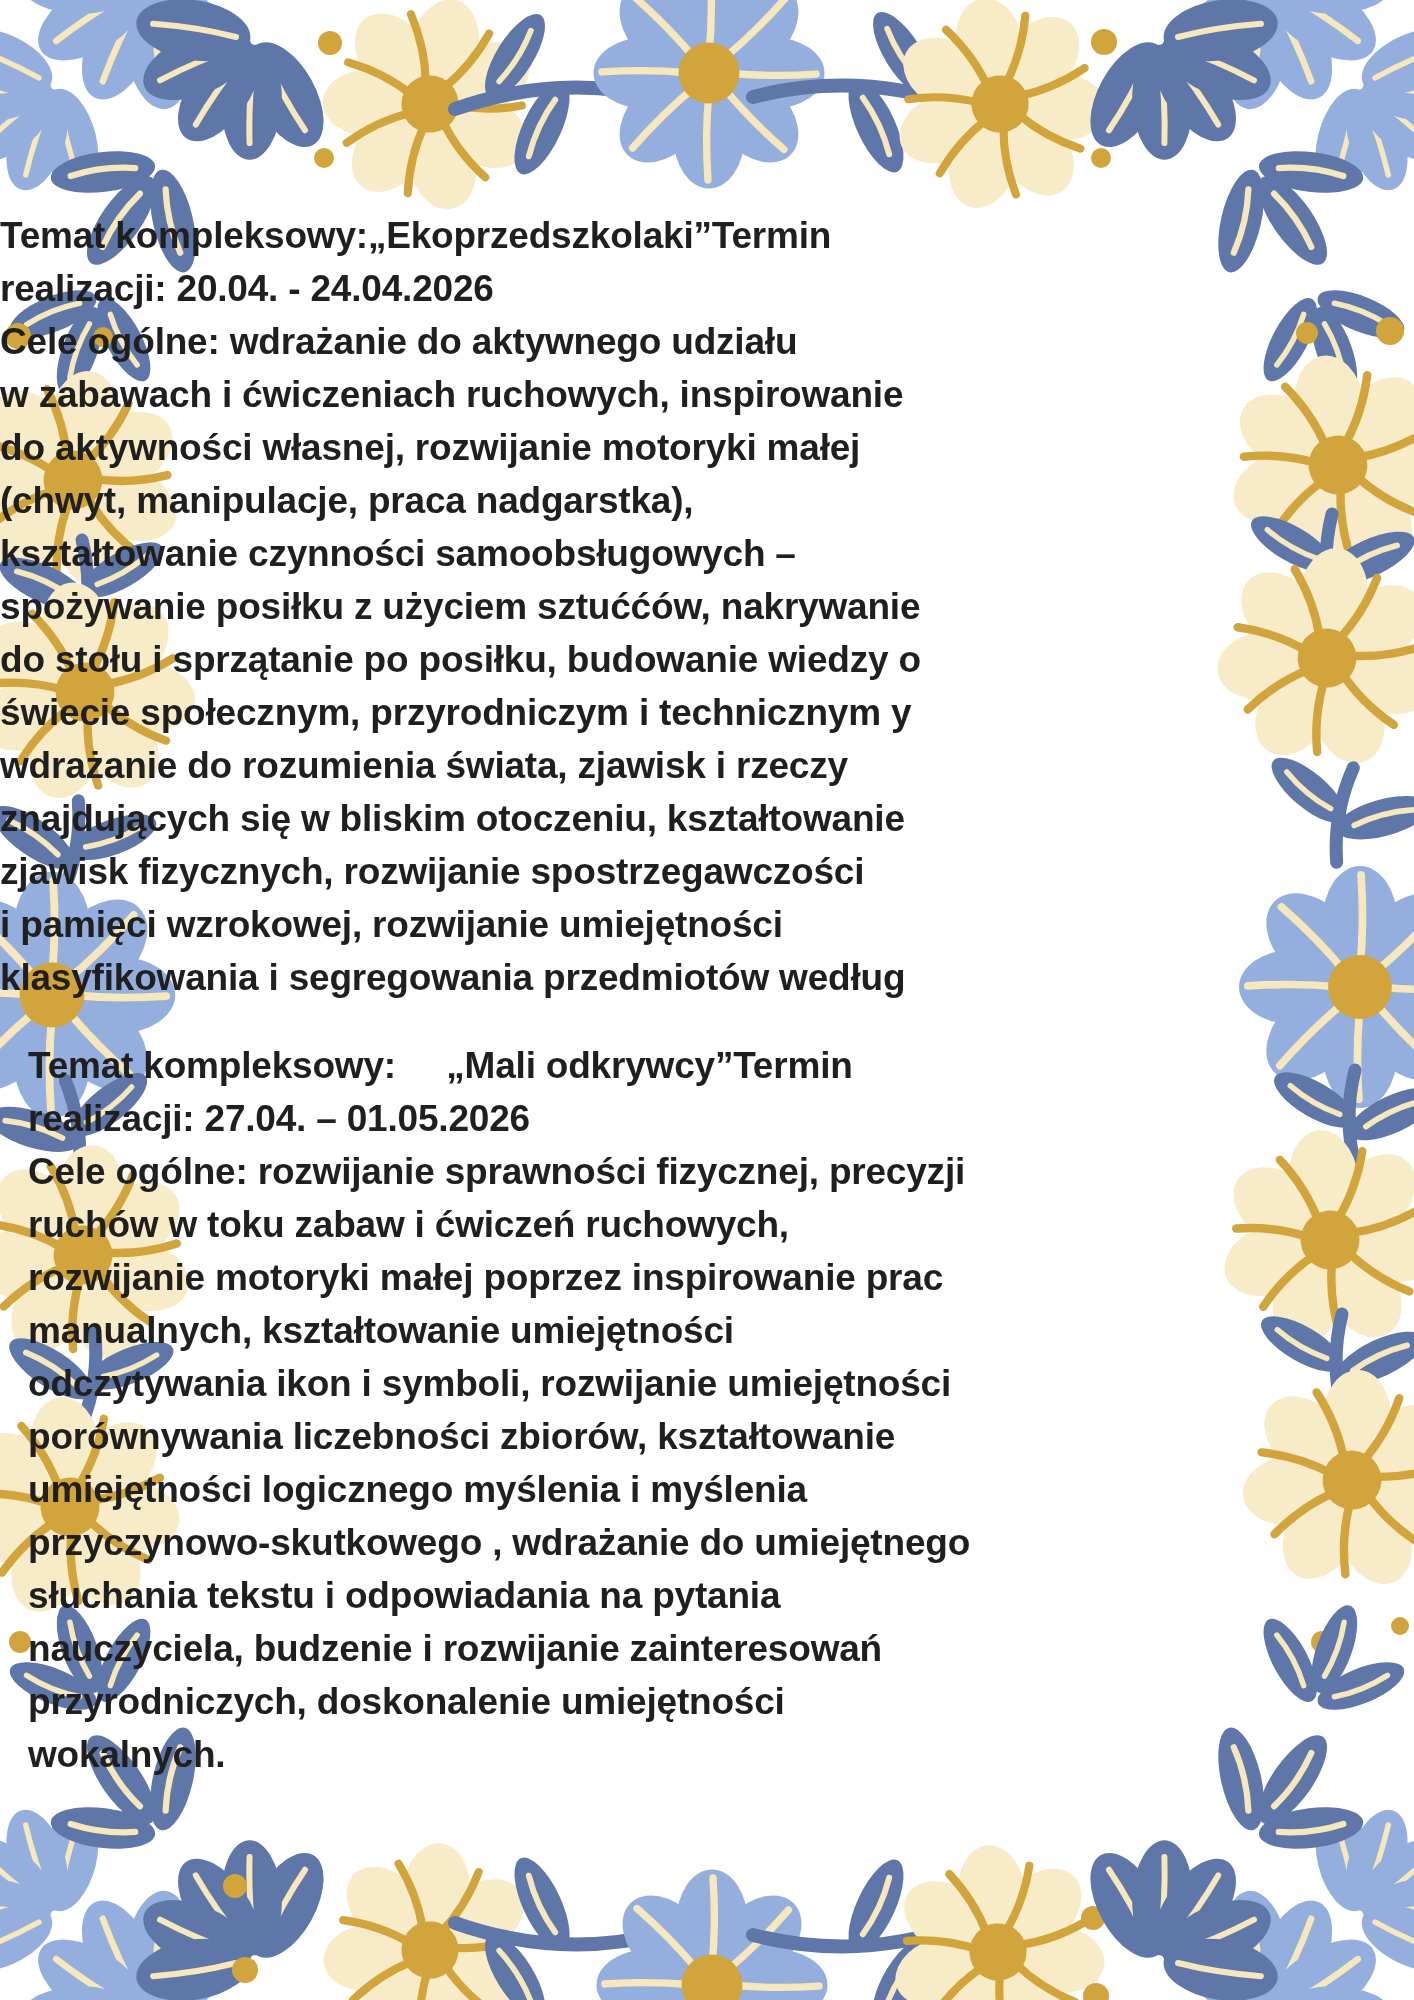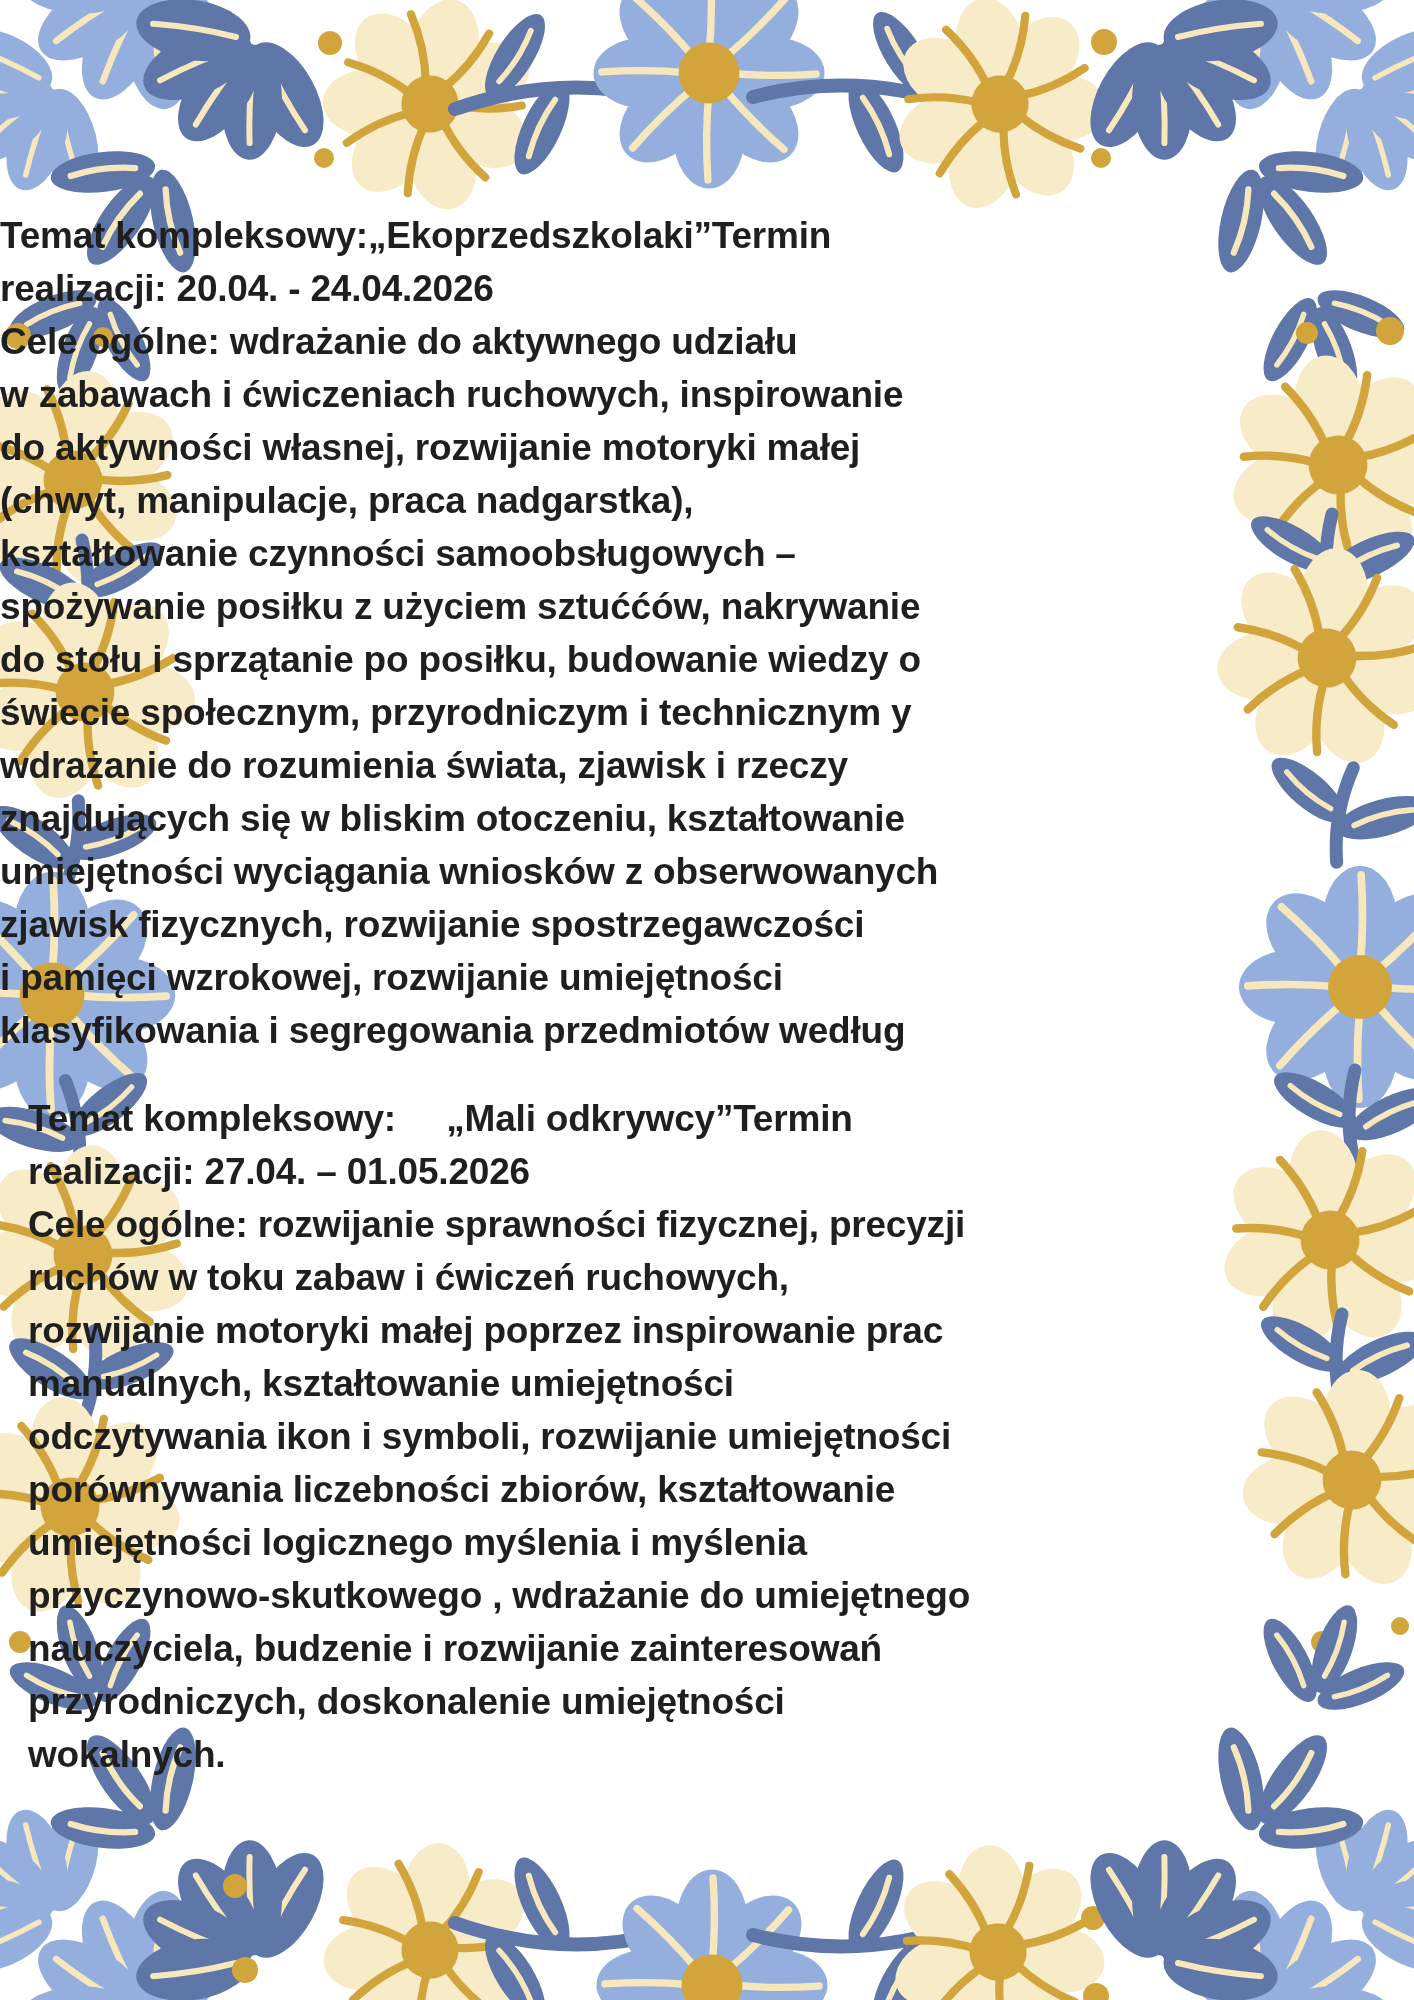"umiejętności wyciągania wniosków z" div.line { html: <div>umiejętności wyciągania wniosków z obserwowanych</div> -> none }
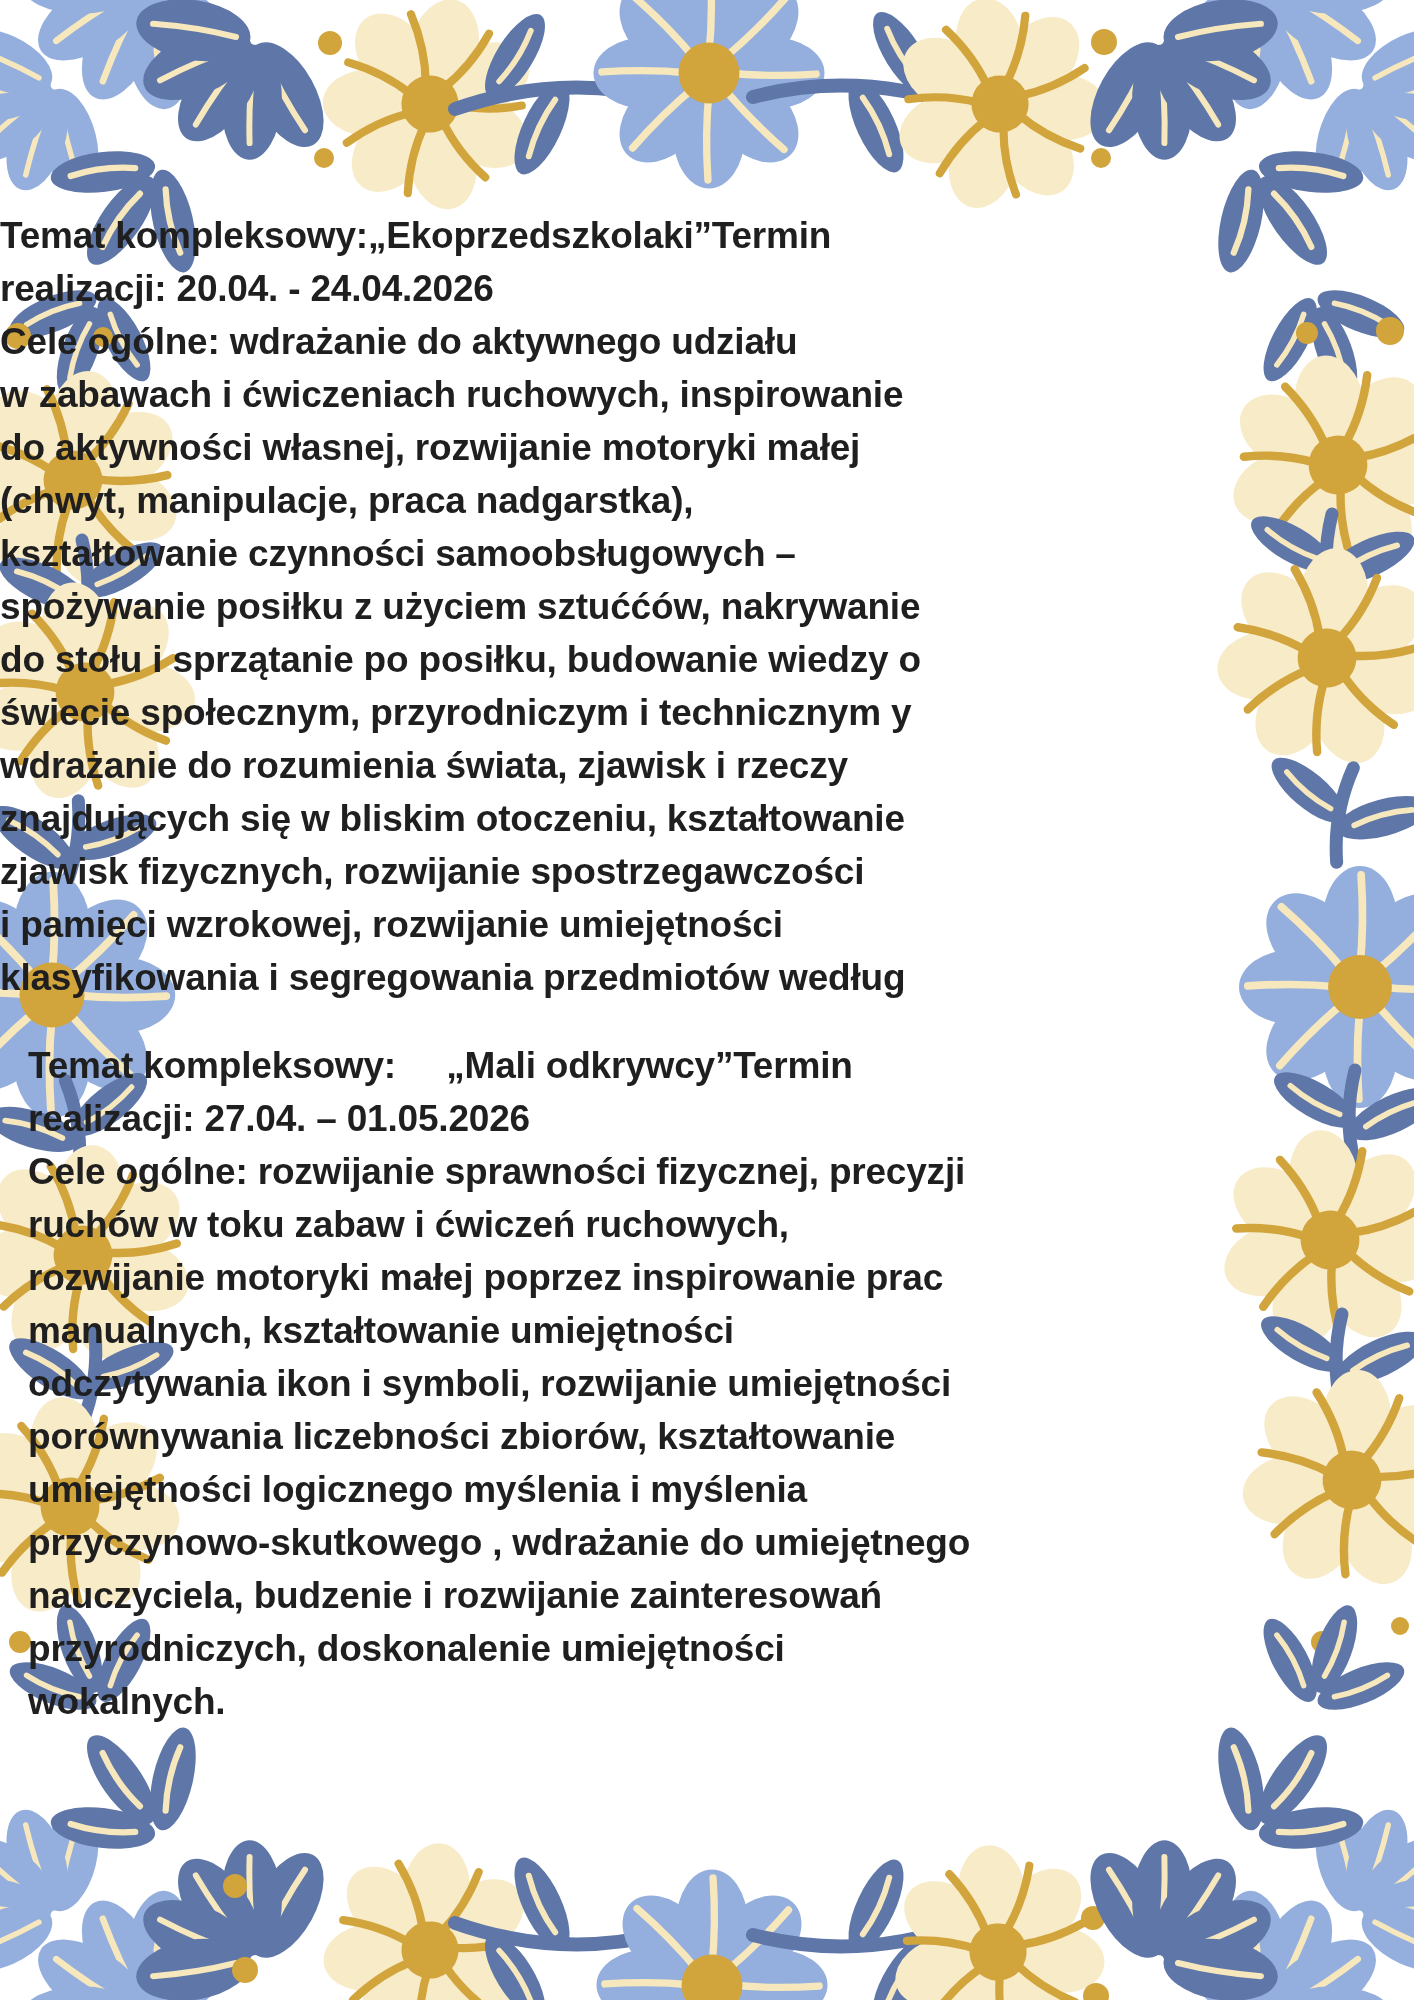"słuchania tekstu i odpowiadania na" div.line { html: none -> <div>słuchania tekstu i odpowiadania na pytania</div> }
